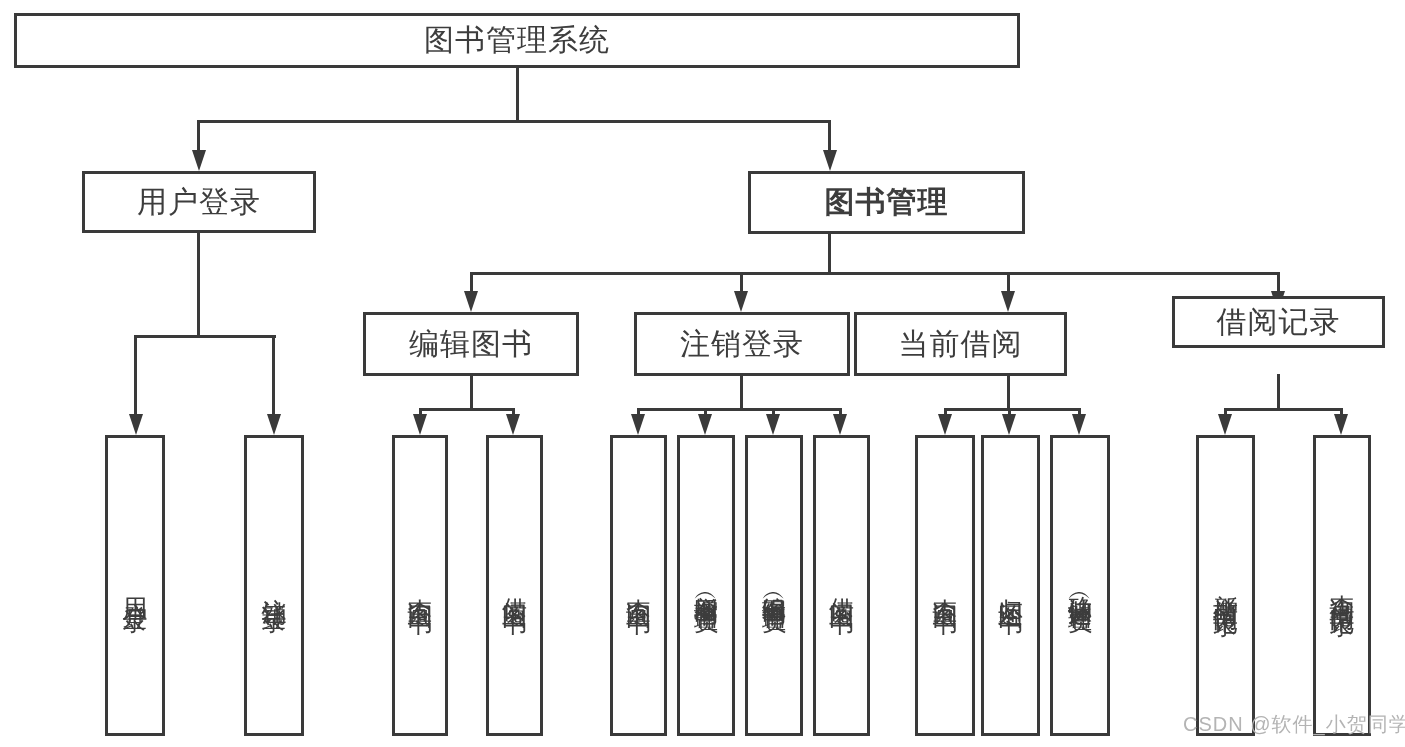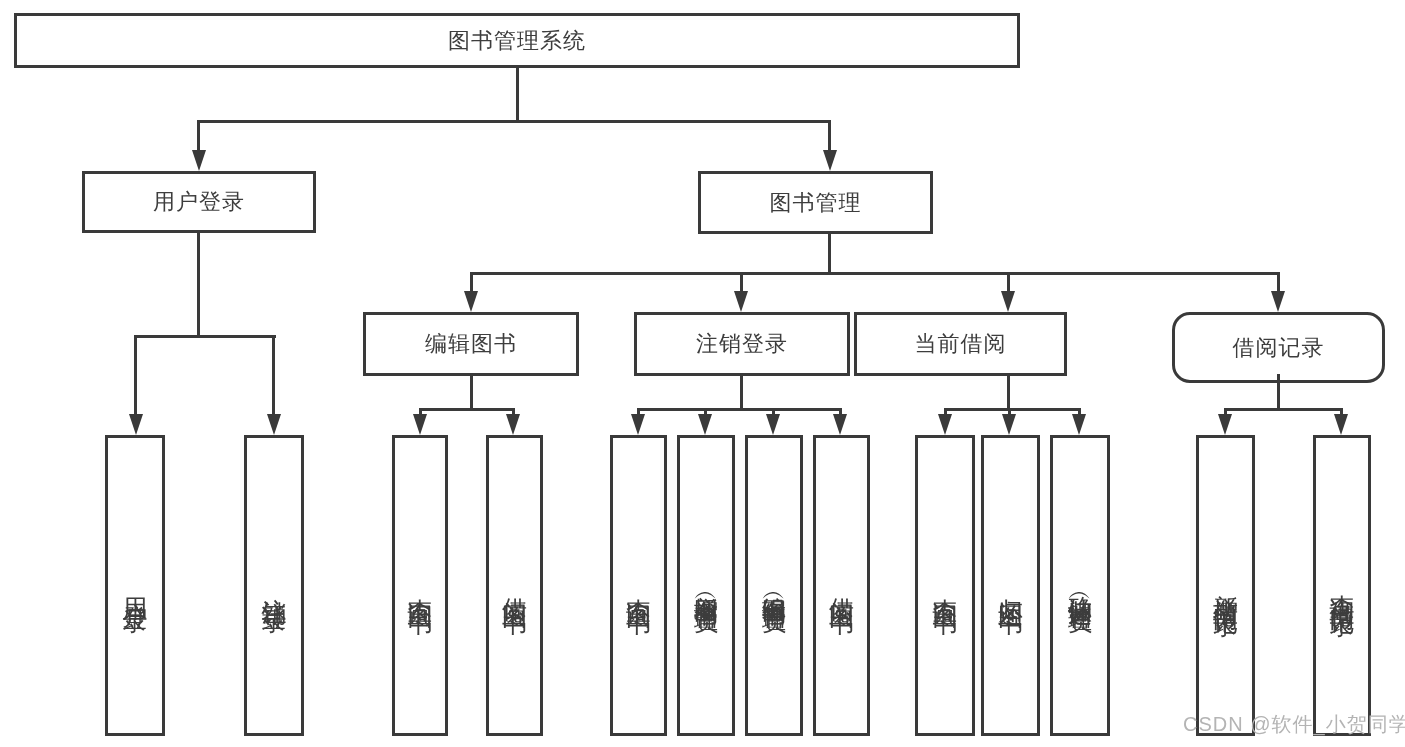"图书管理系统" .hlabel { font-size: 22px -> 30px }
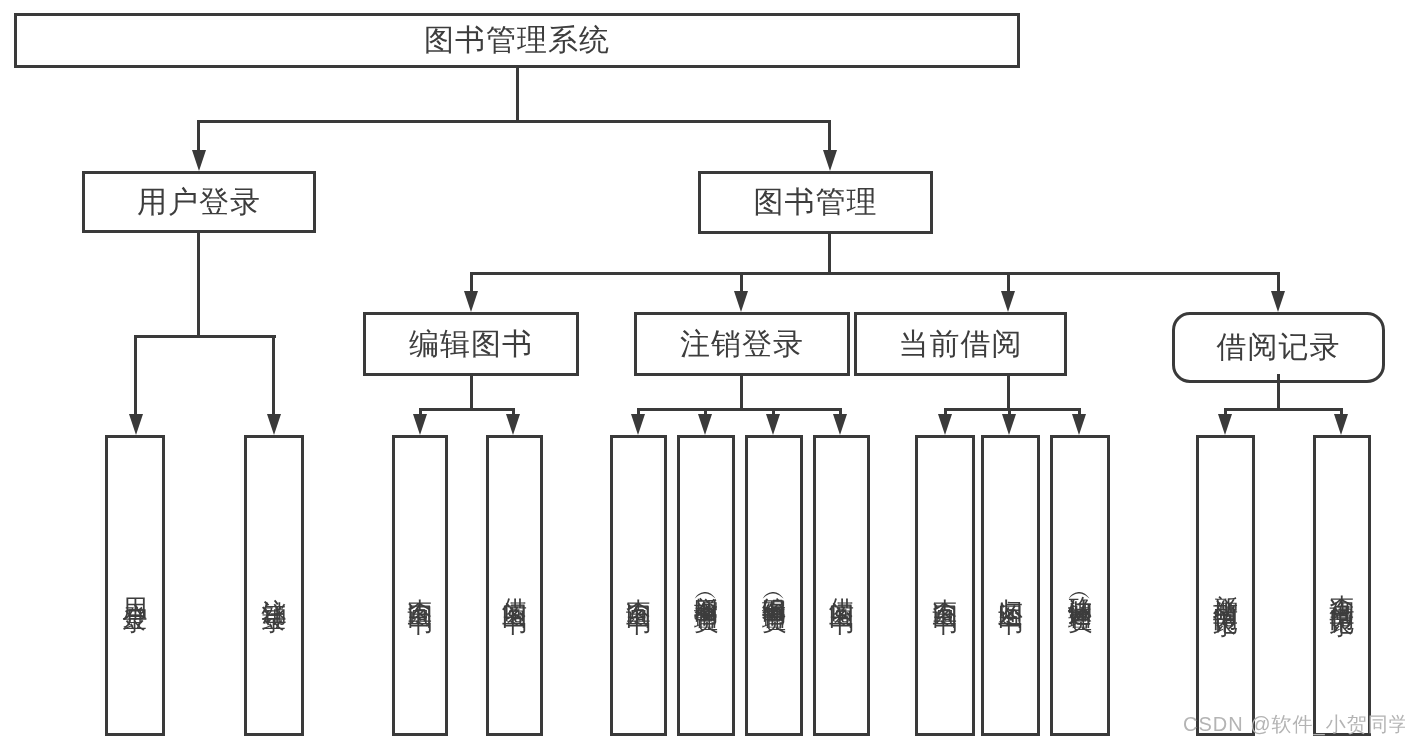"图书管理" div.box { font-weight: none -> bold; left: 698px -> 748px; width: 235px -> 277px }
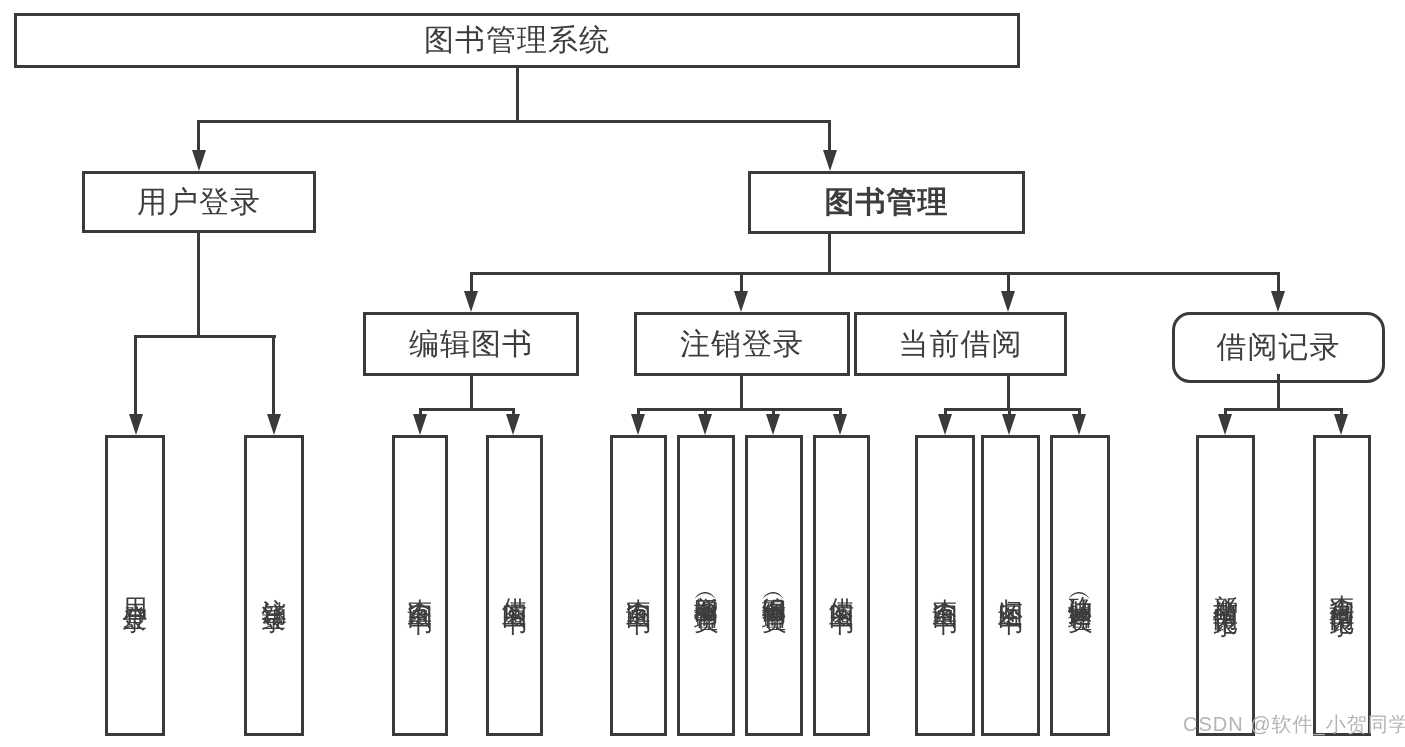"借阅记录" div.box { border-radius: 18px -> none; height: 71px -> 52px; top: 312px -> 296px }
